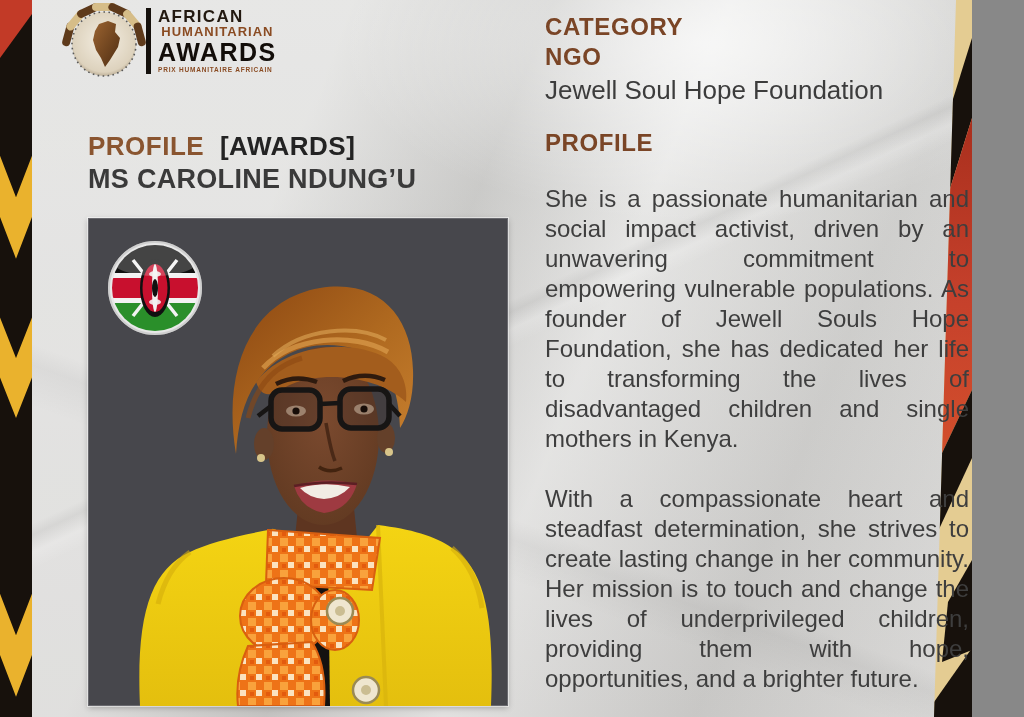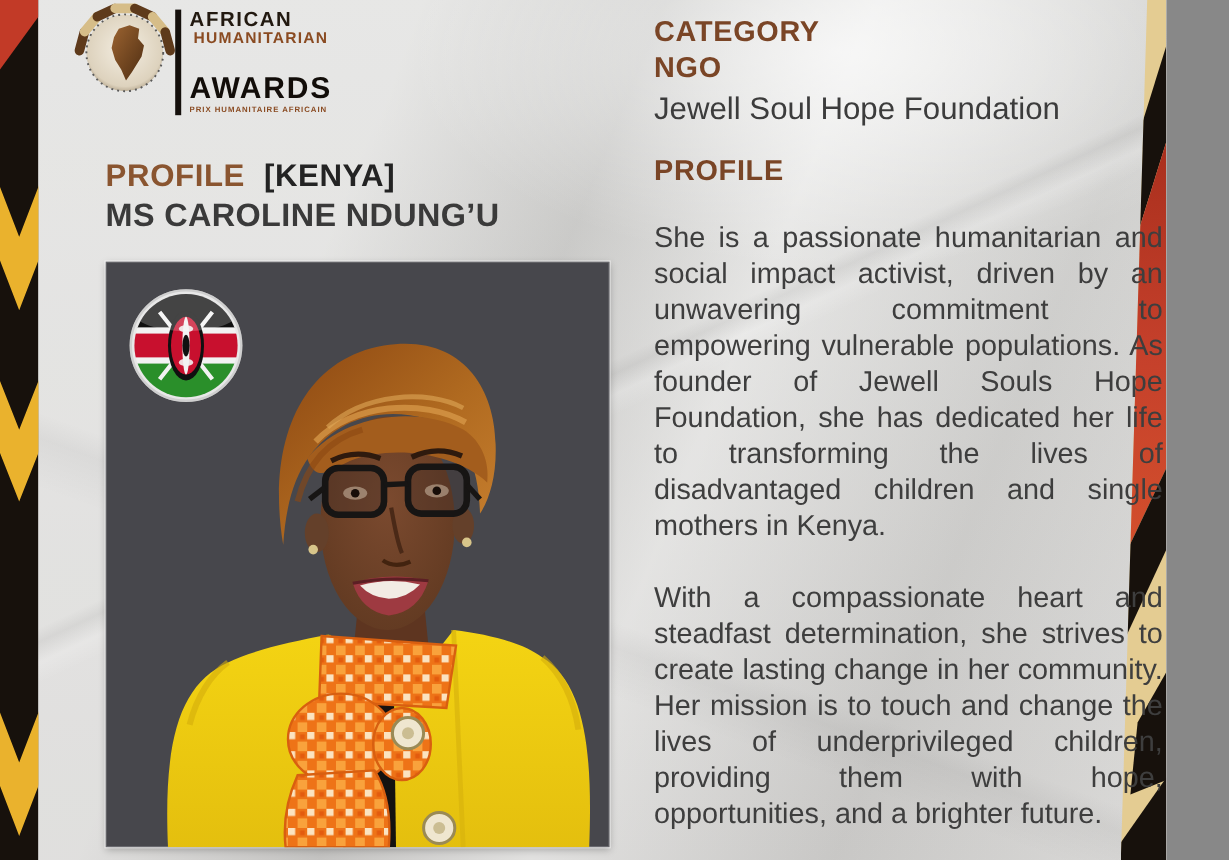"AWARDS" .logo-line3 { margin-top: 22px -> none }
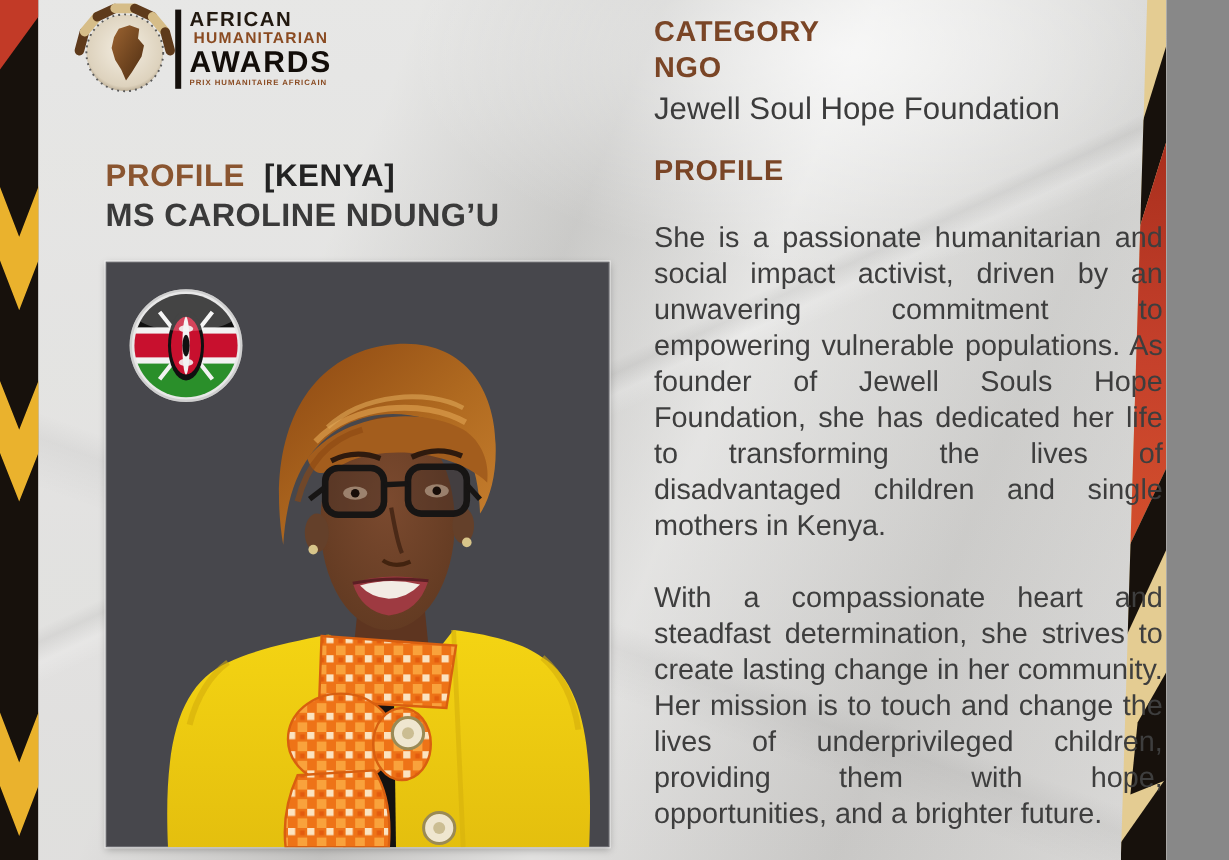"[KENYA]" span.nominee-country { text: KENYA -> AWARDS }
